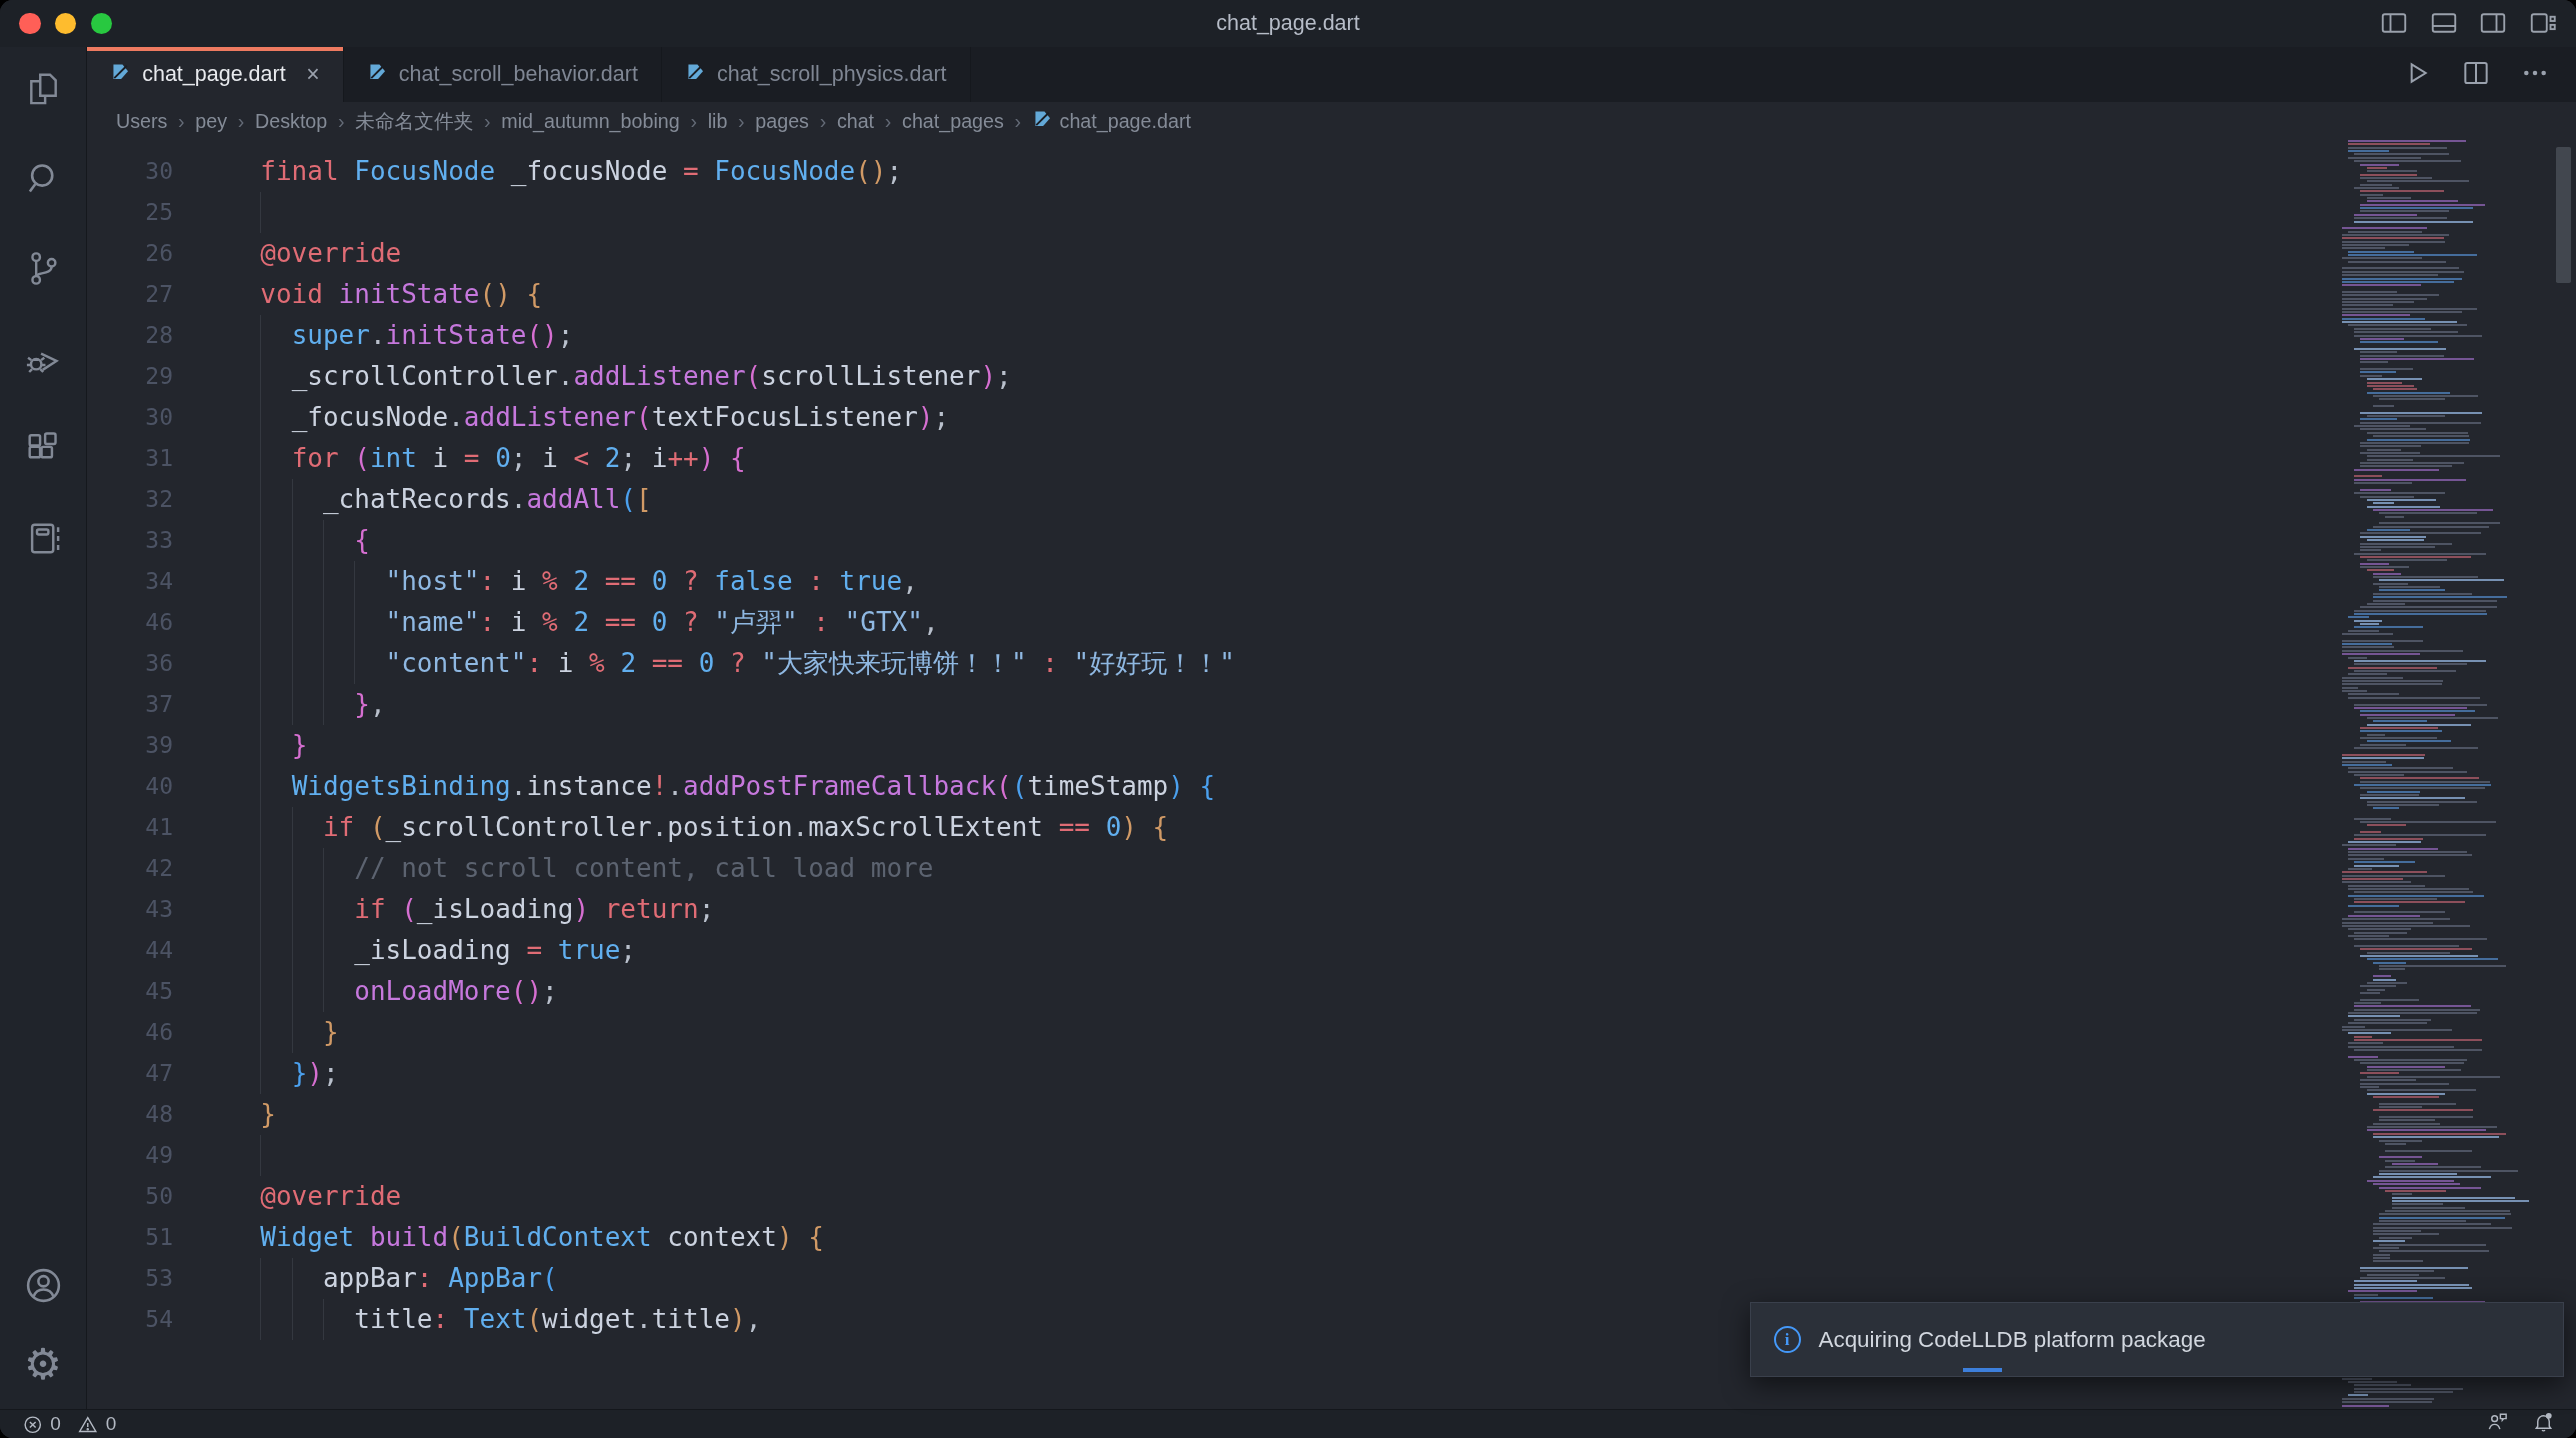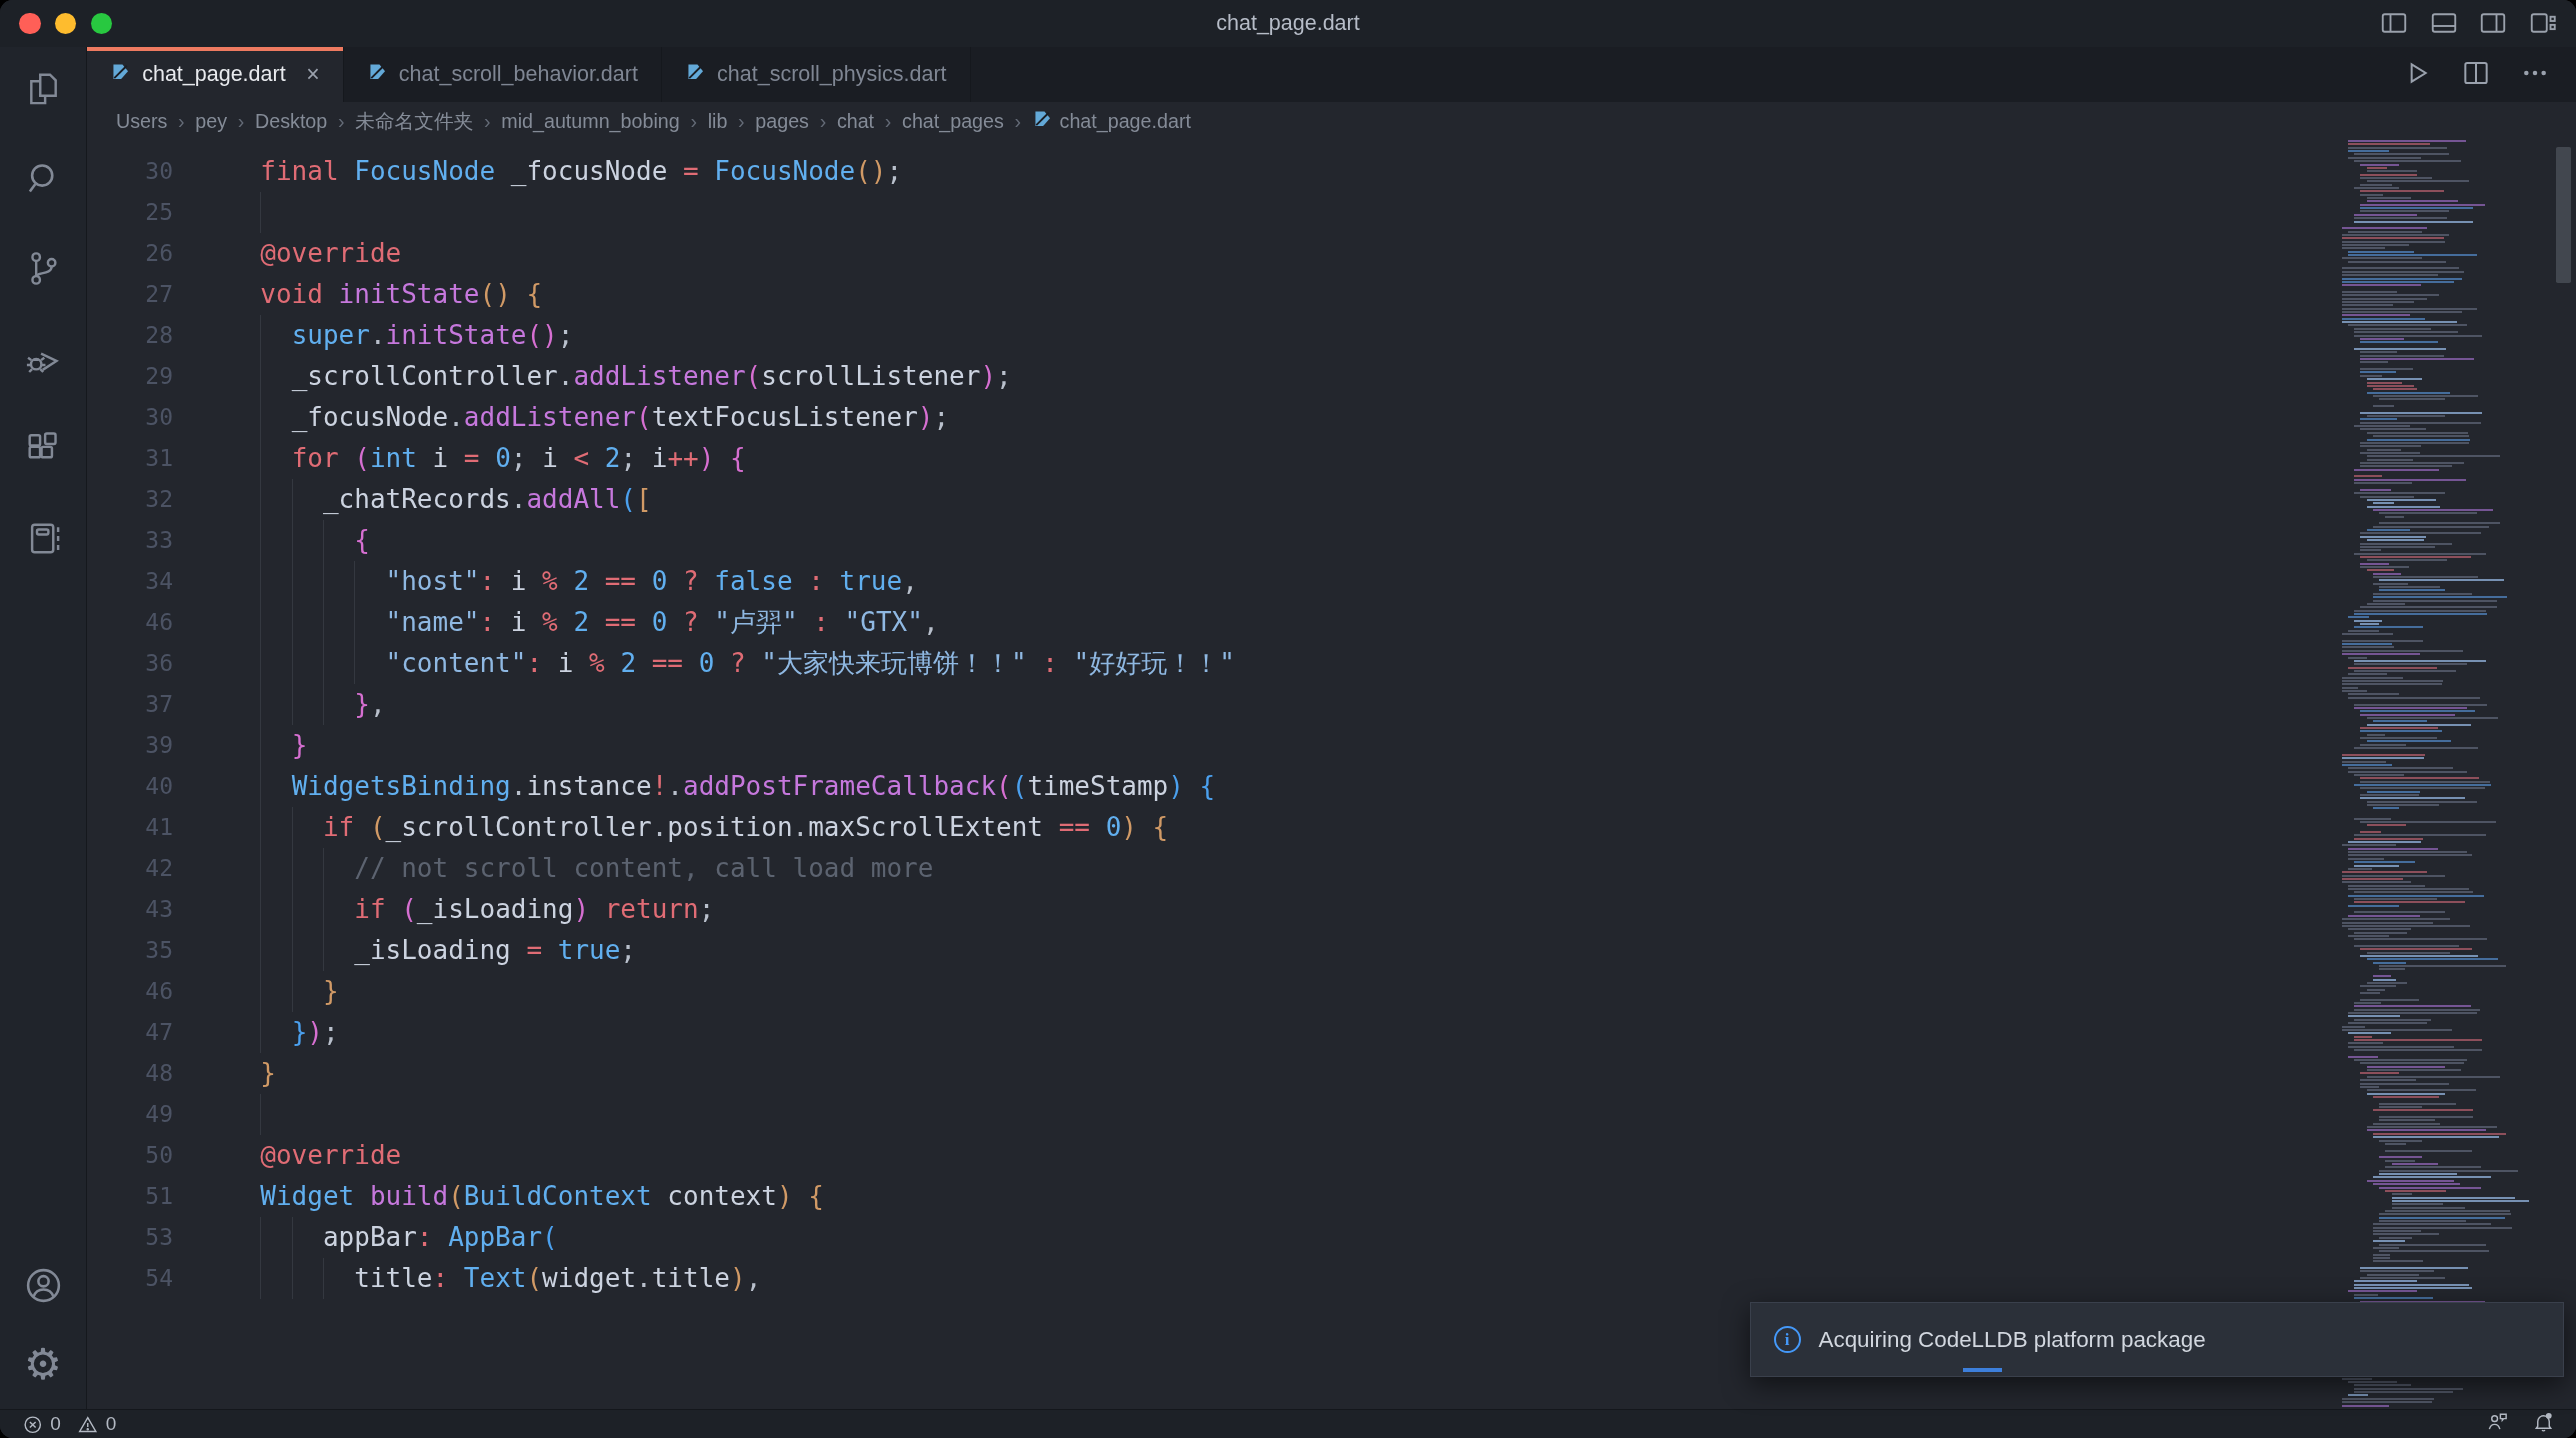"35" span.ln { text: 35 -> 44 }
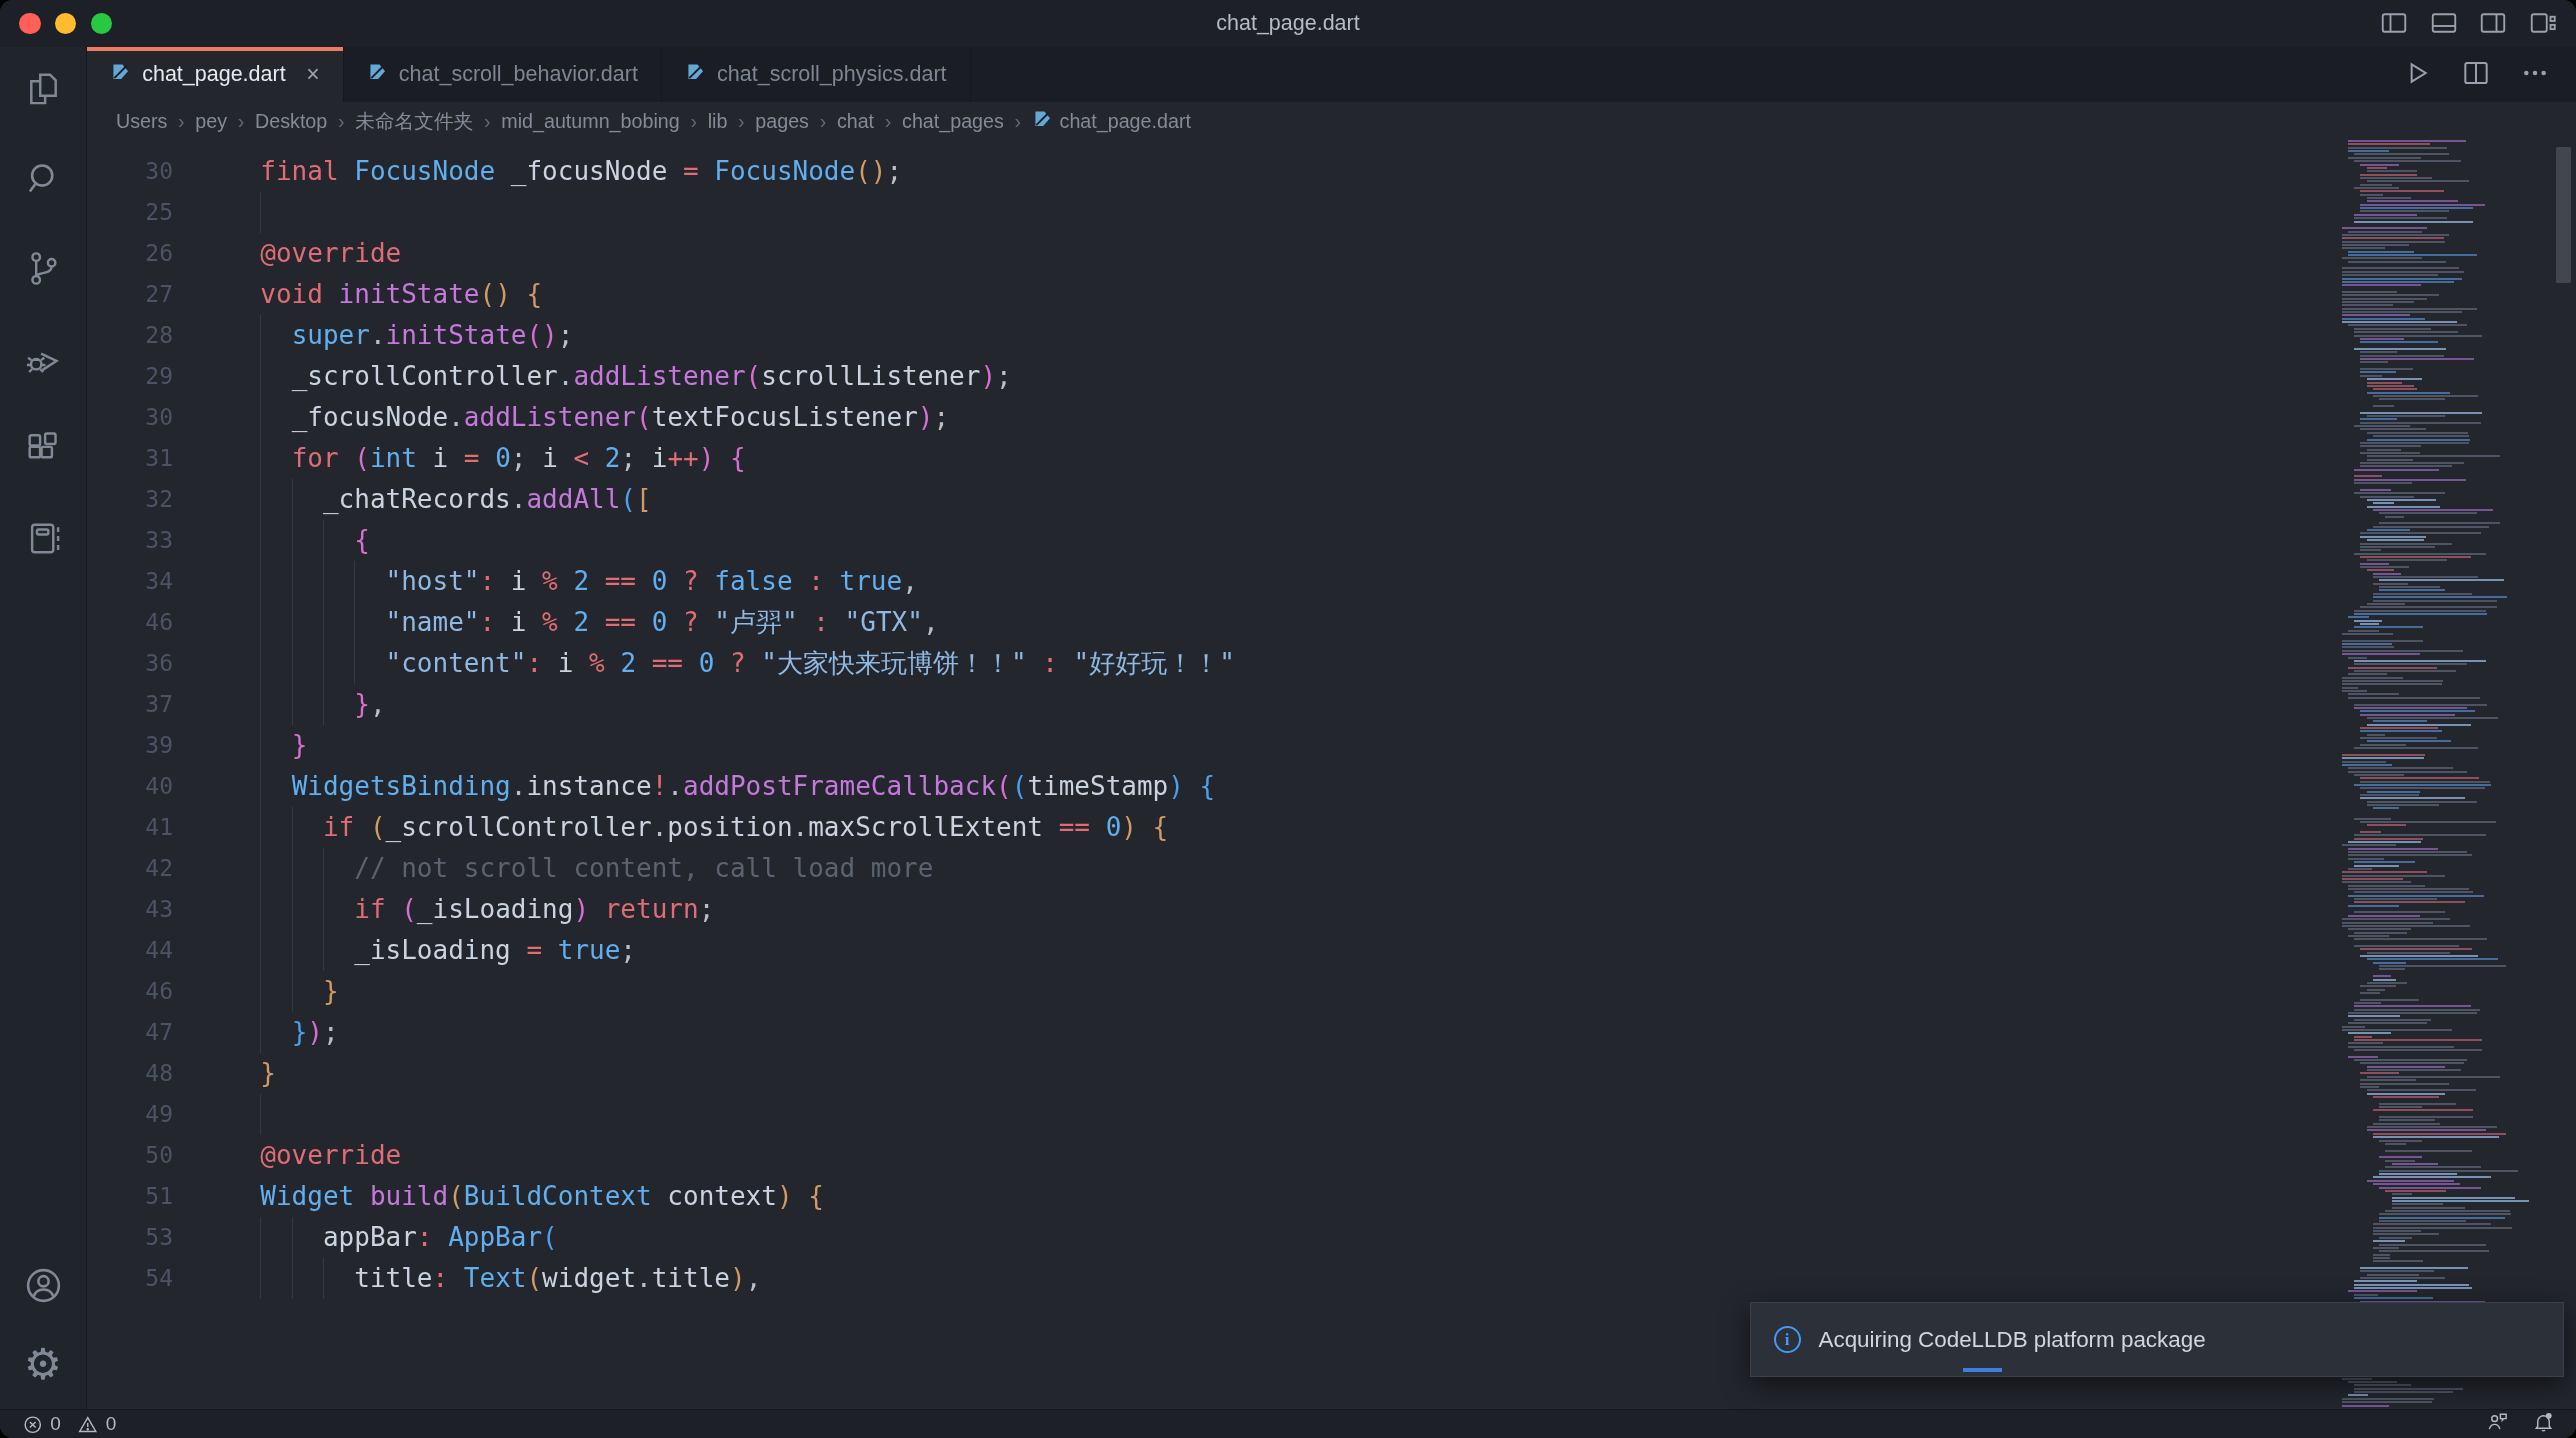"45" div.cl { html: none -> <div> <span>45</span> <pre><i></i><i></i><i></i> <span>onLoadMore</span><span>()</span><span>;</span></pre> </div> }
